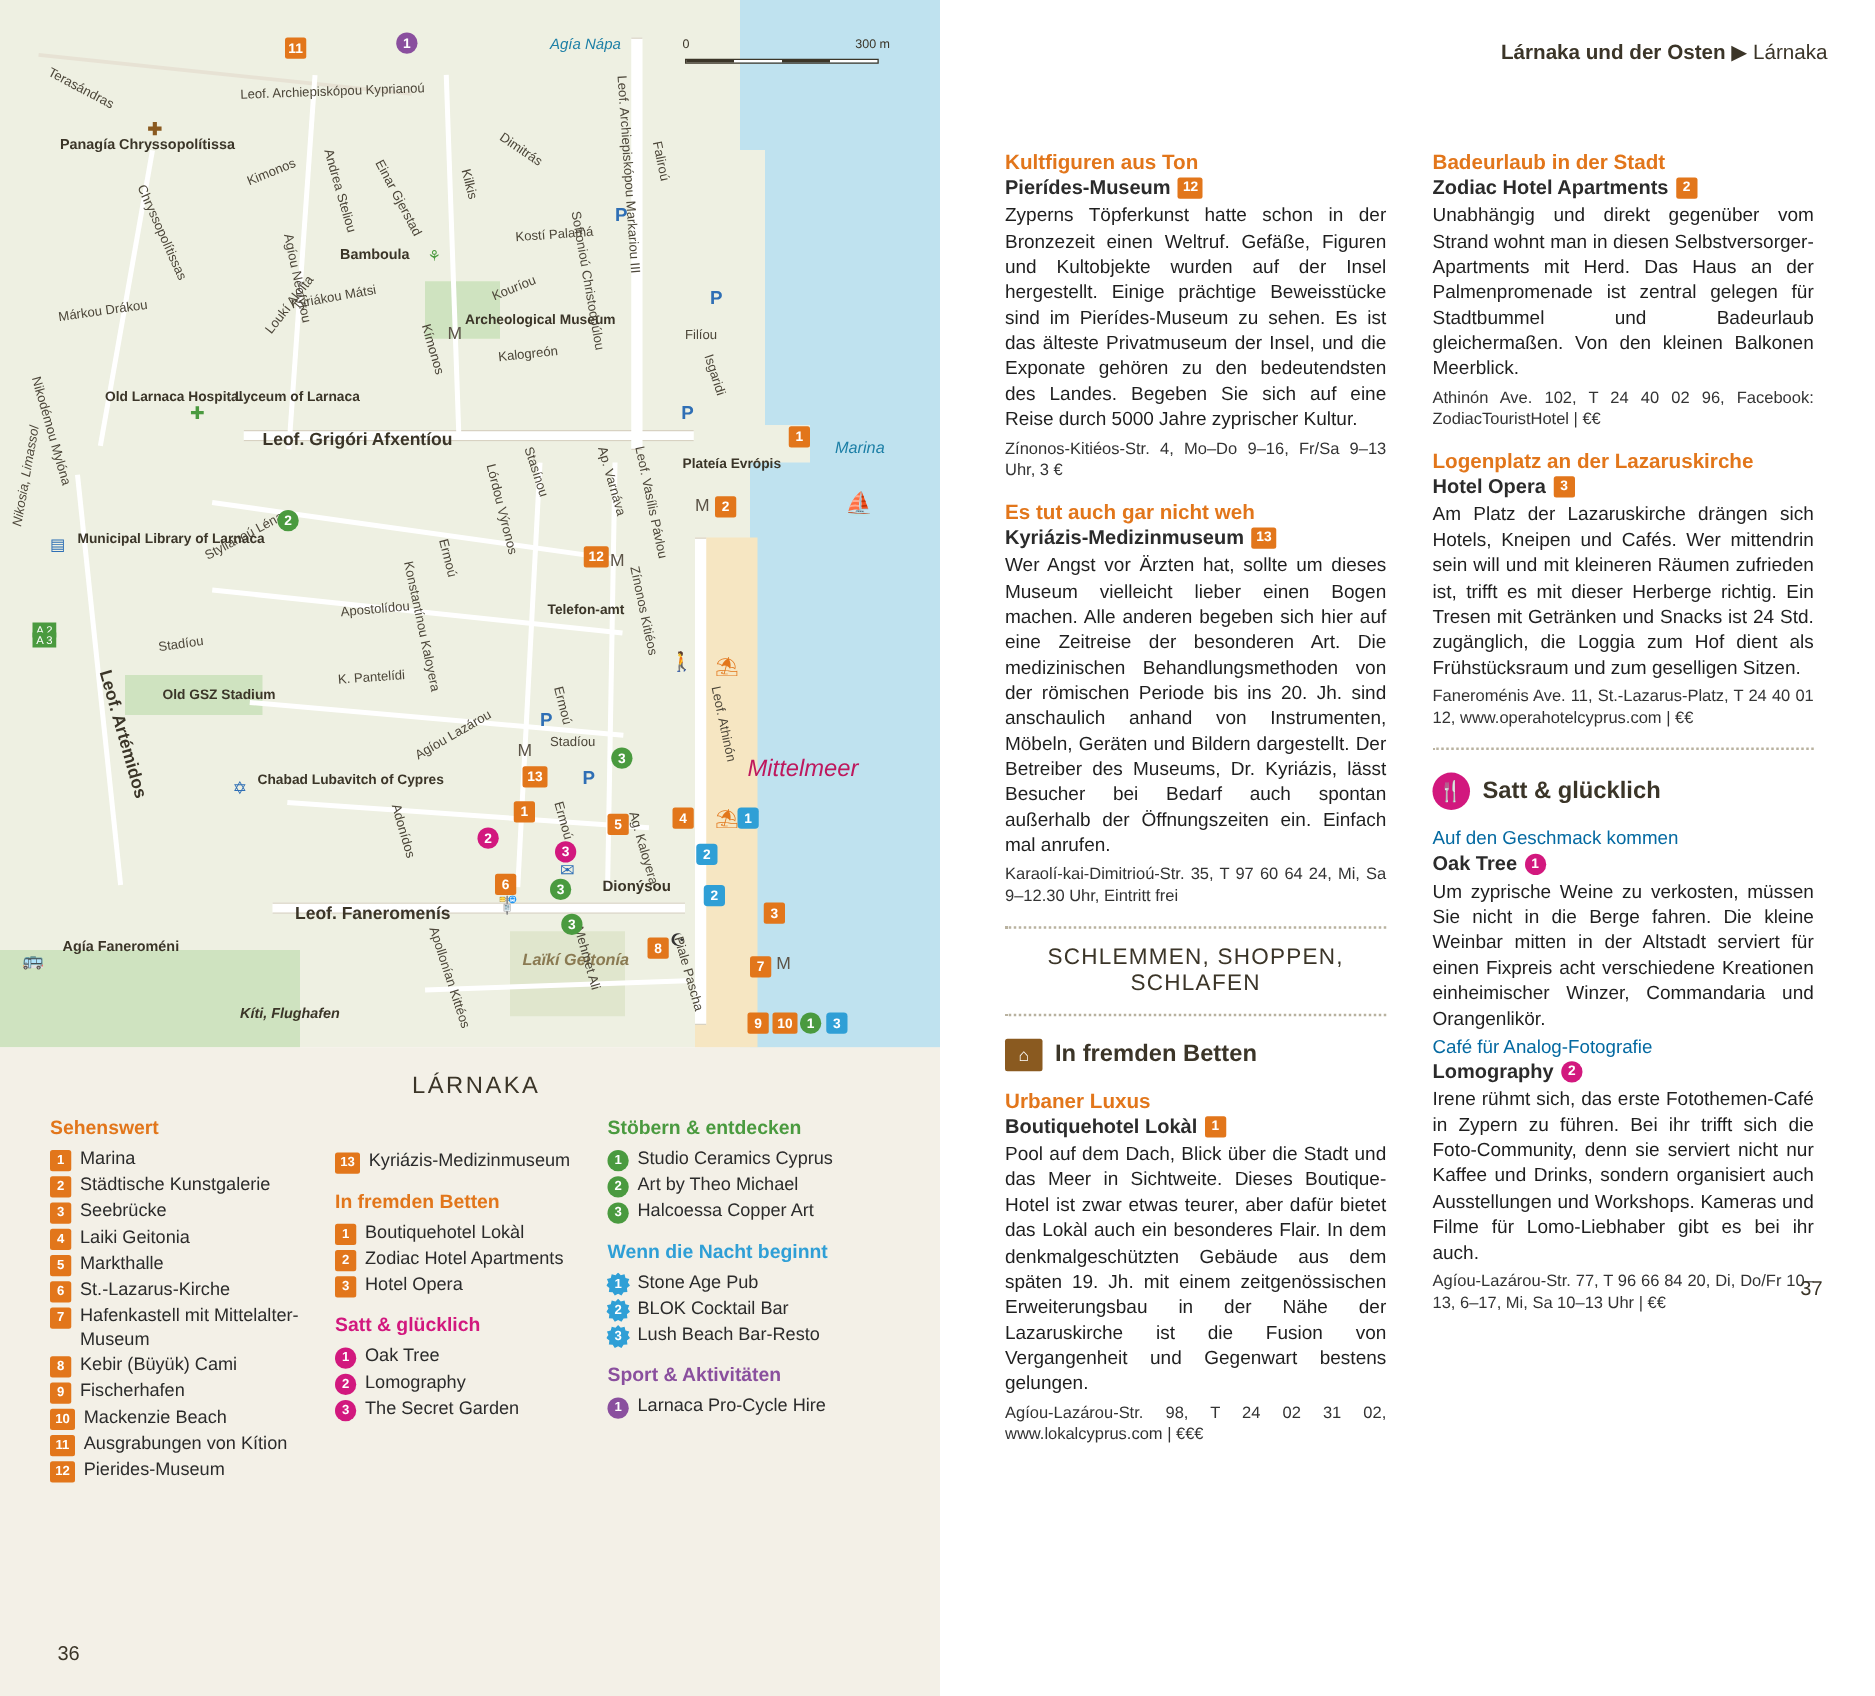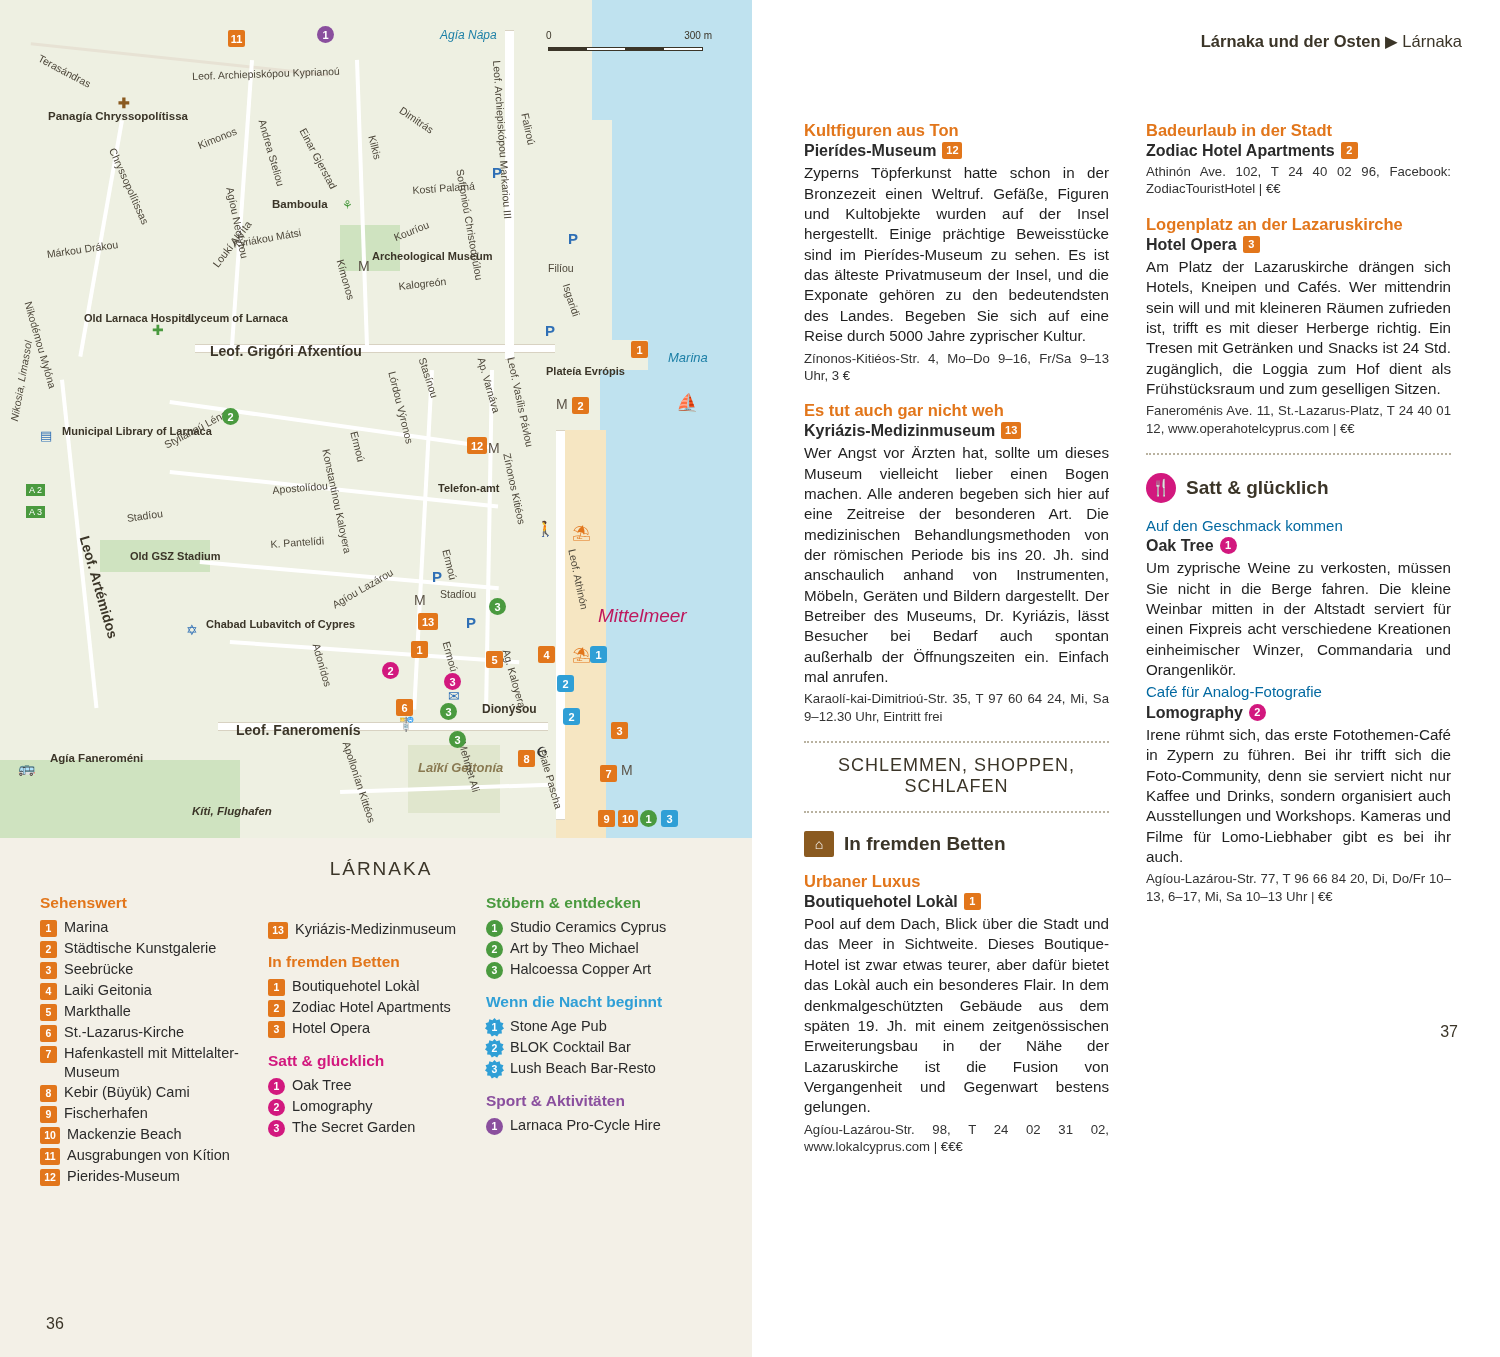"Unabhängig und direkt gegenüber vom" p.body-txt { html: none -> <p>Unabhängig und direkt gegenüber vom Strand wohnt man in diesen Selbstversorger-Apartments mit Herd. Das Haus an der Palmenpromenade ist zentral gelegen für Stadtbummel und Badeurlaub gleichermaßen. Von den kleinen Balkonen Meerblick.</p> }
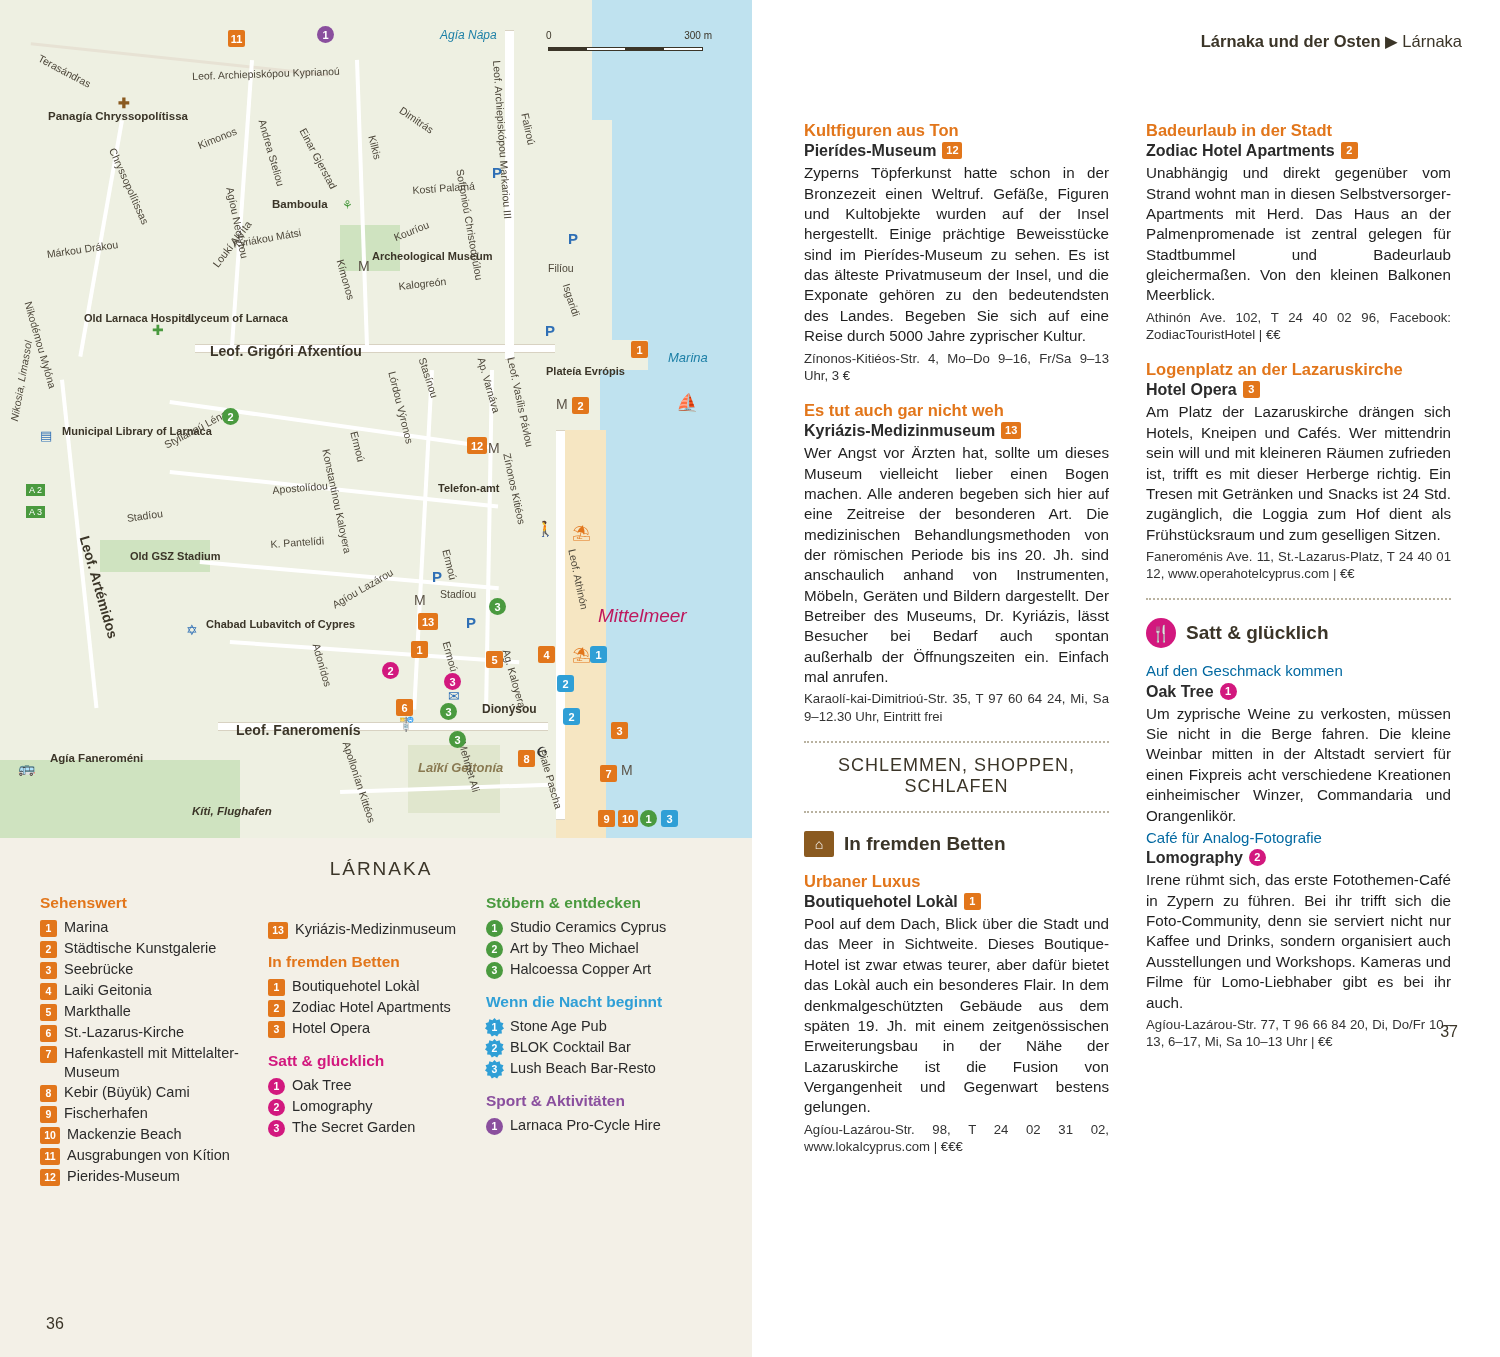"A 2" div.maplabel { top: 484px -> 498px }
